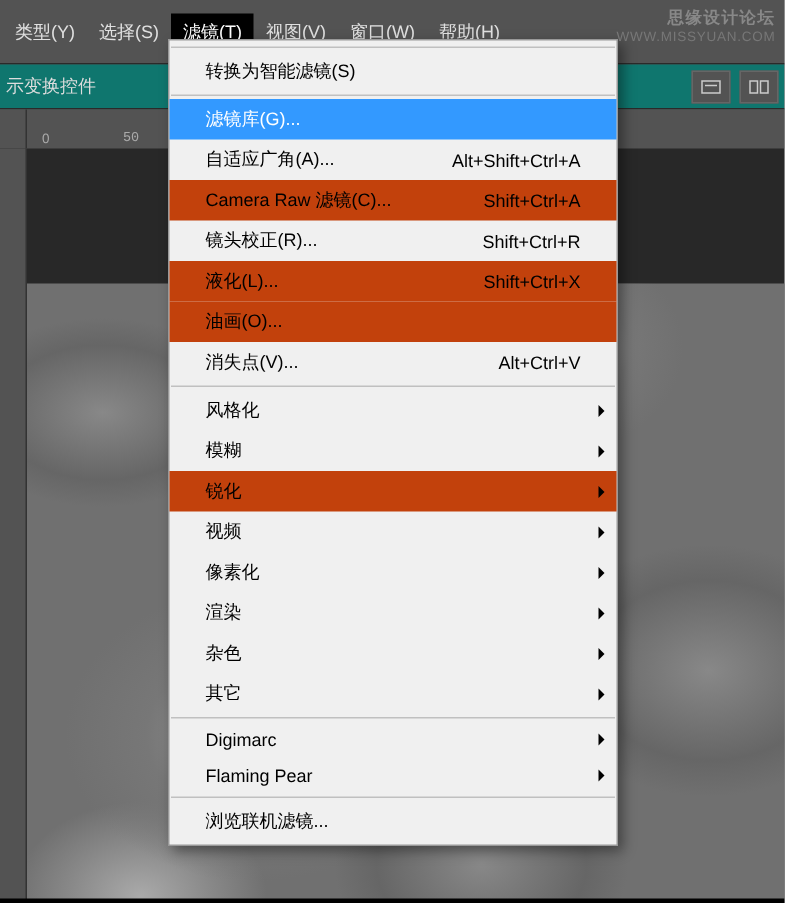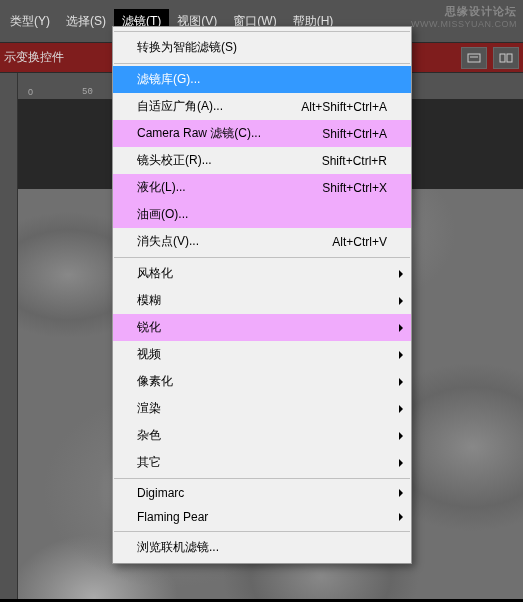"示变换控件" .toolbar { background: #7f1d1d -> #0f766e }
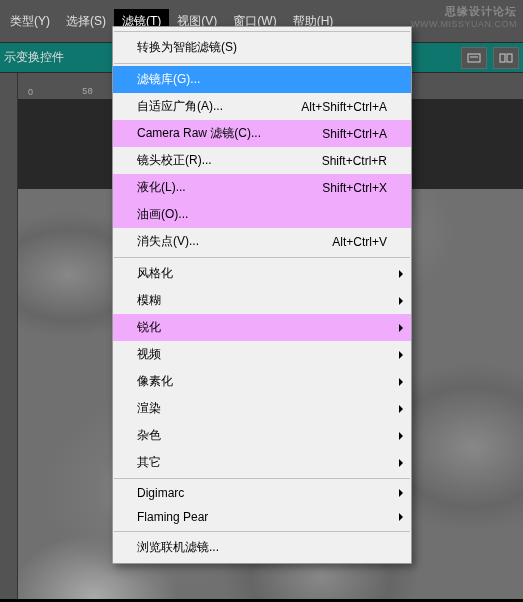"Camera Raw 滤镜(C)..." .dd-item.hl-soft { background: #f0abfc -> #c2410c }
